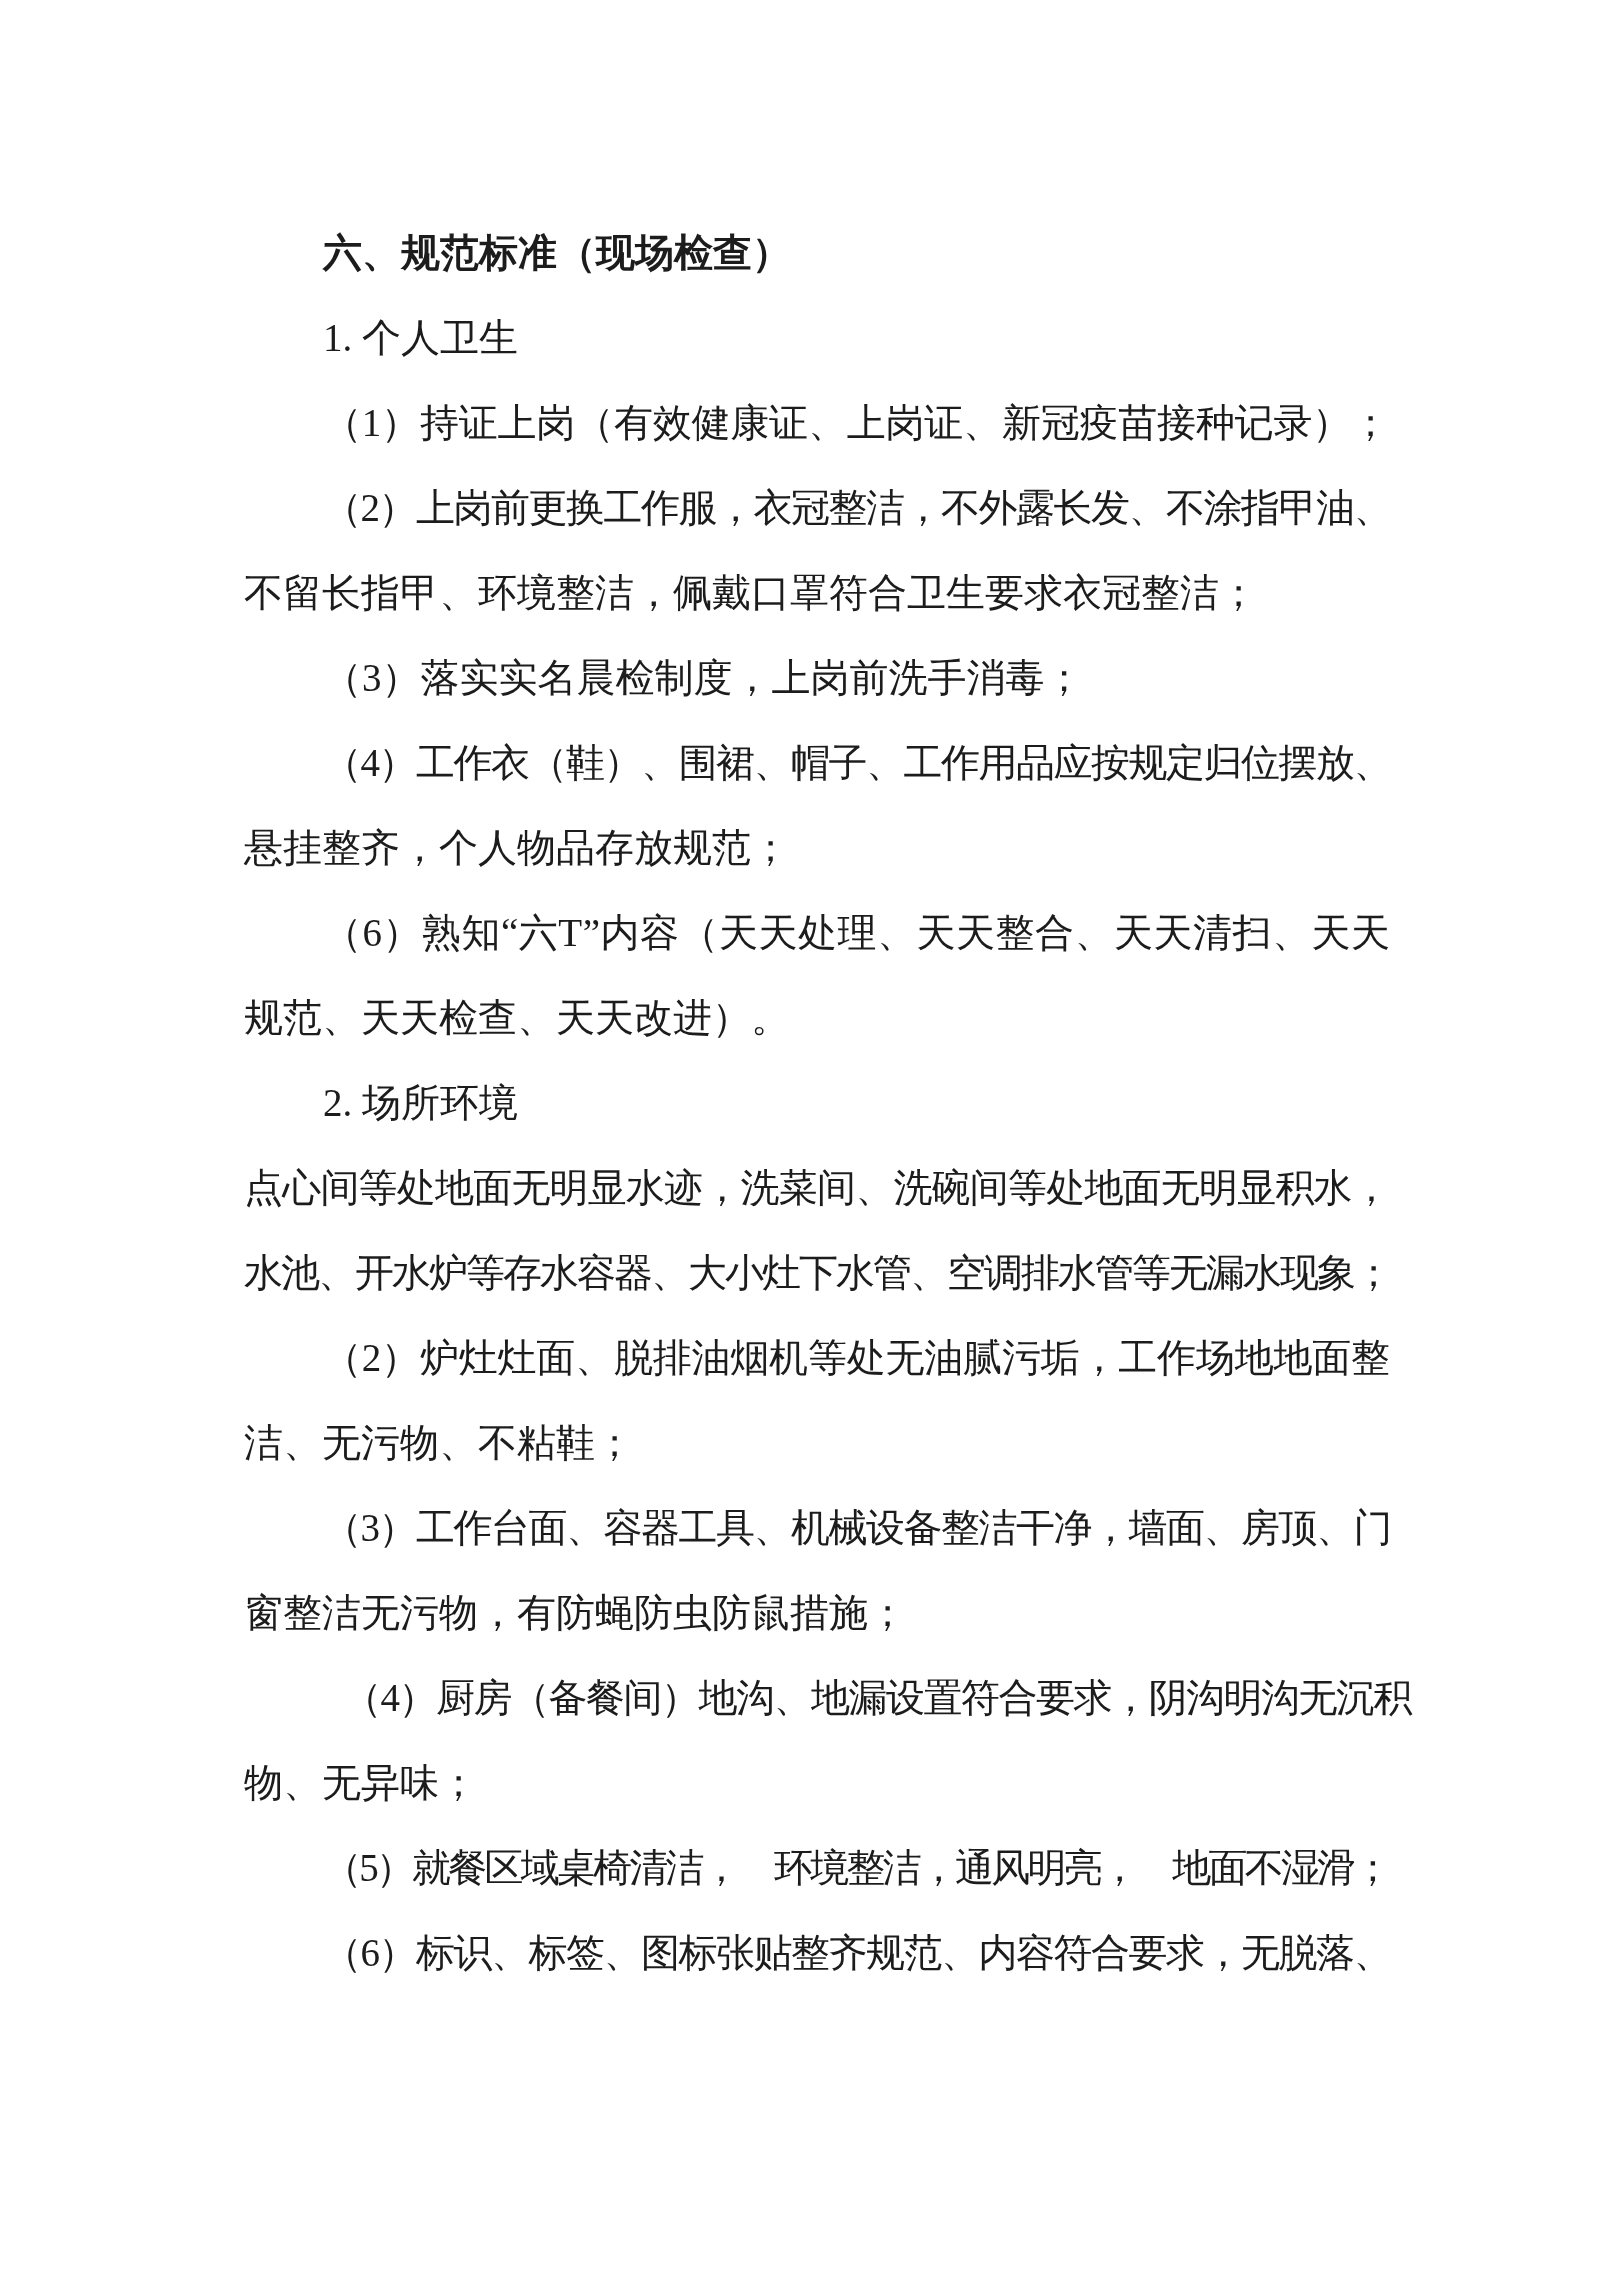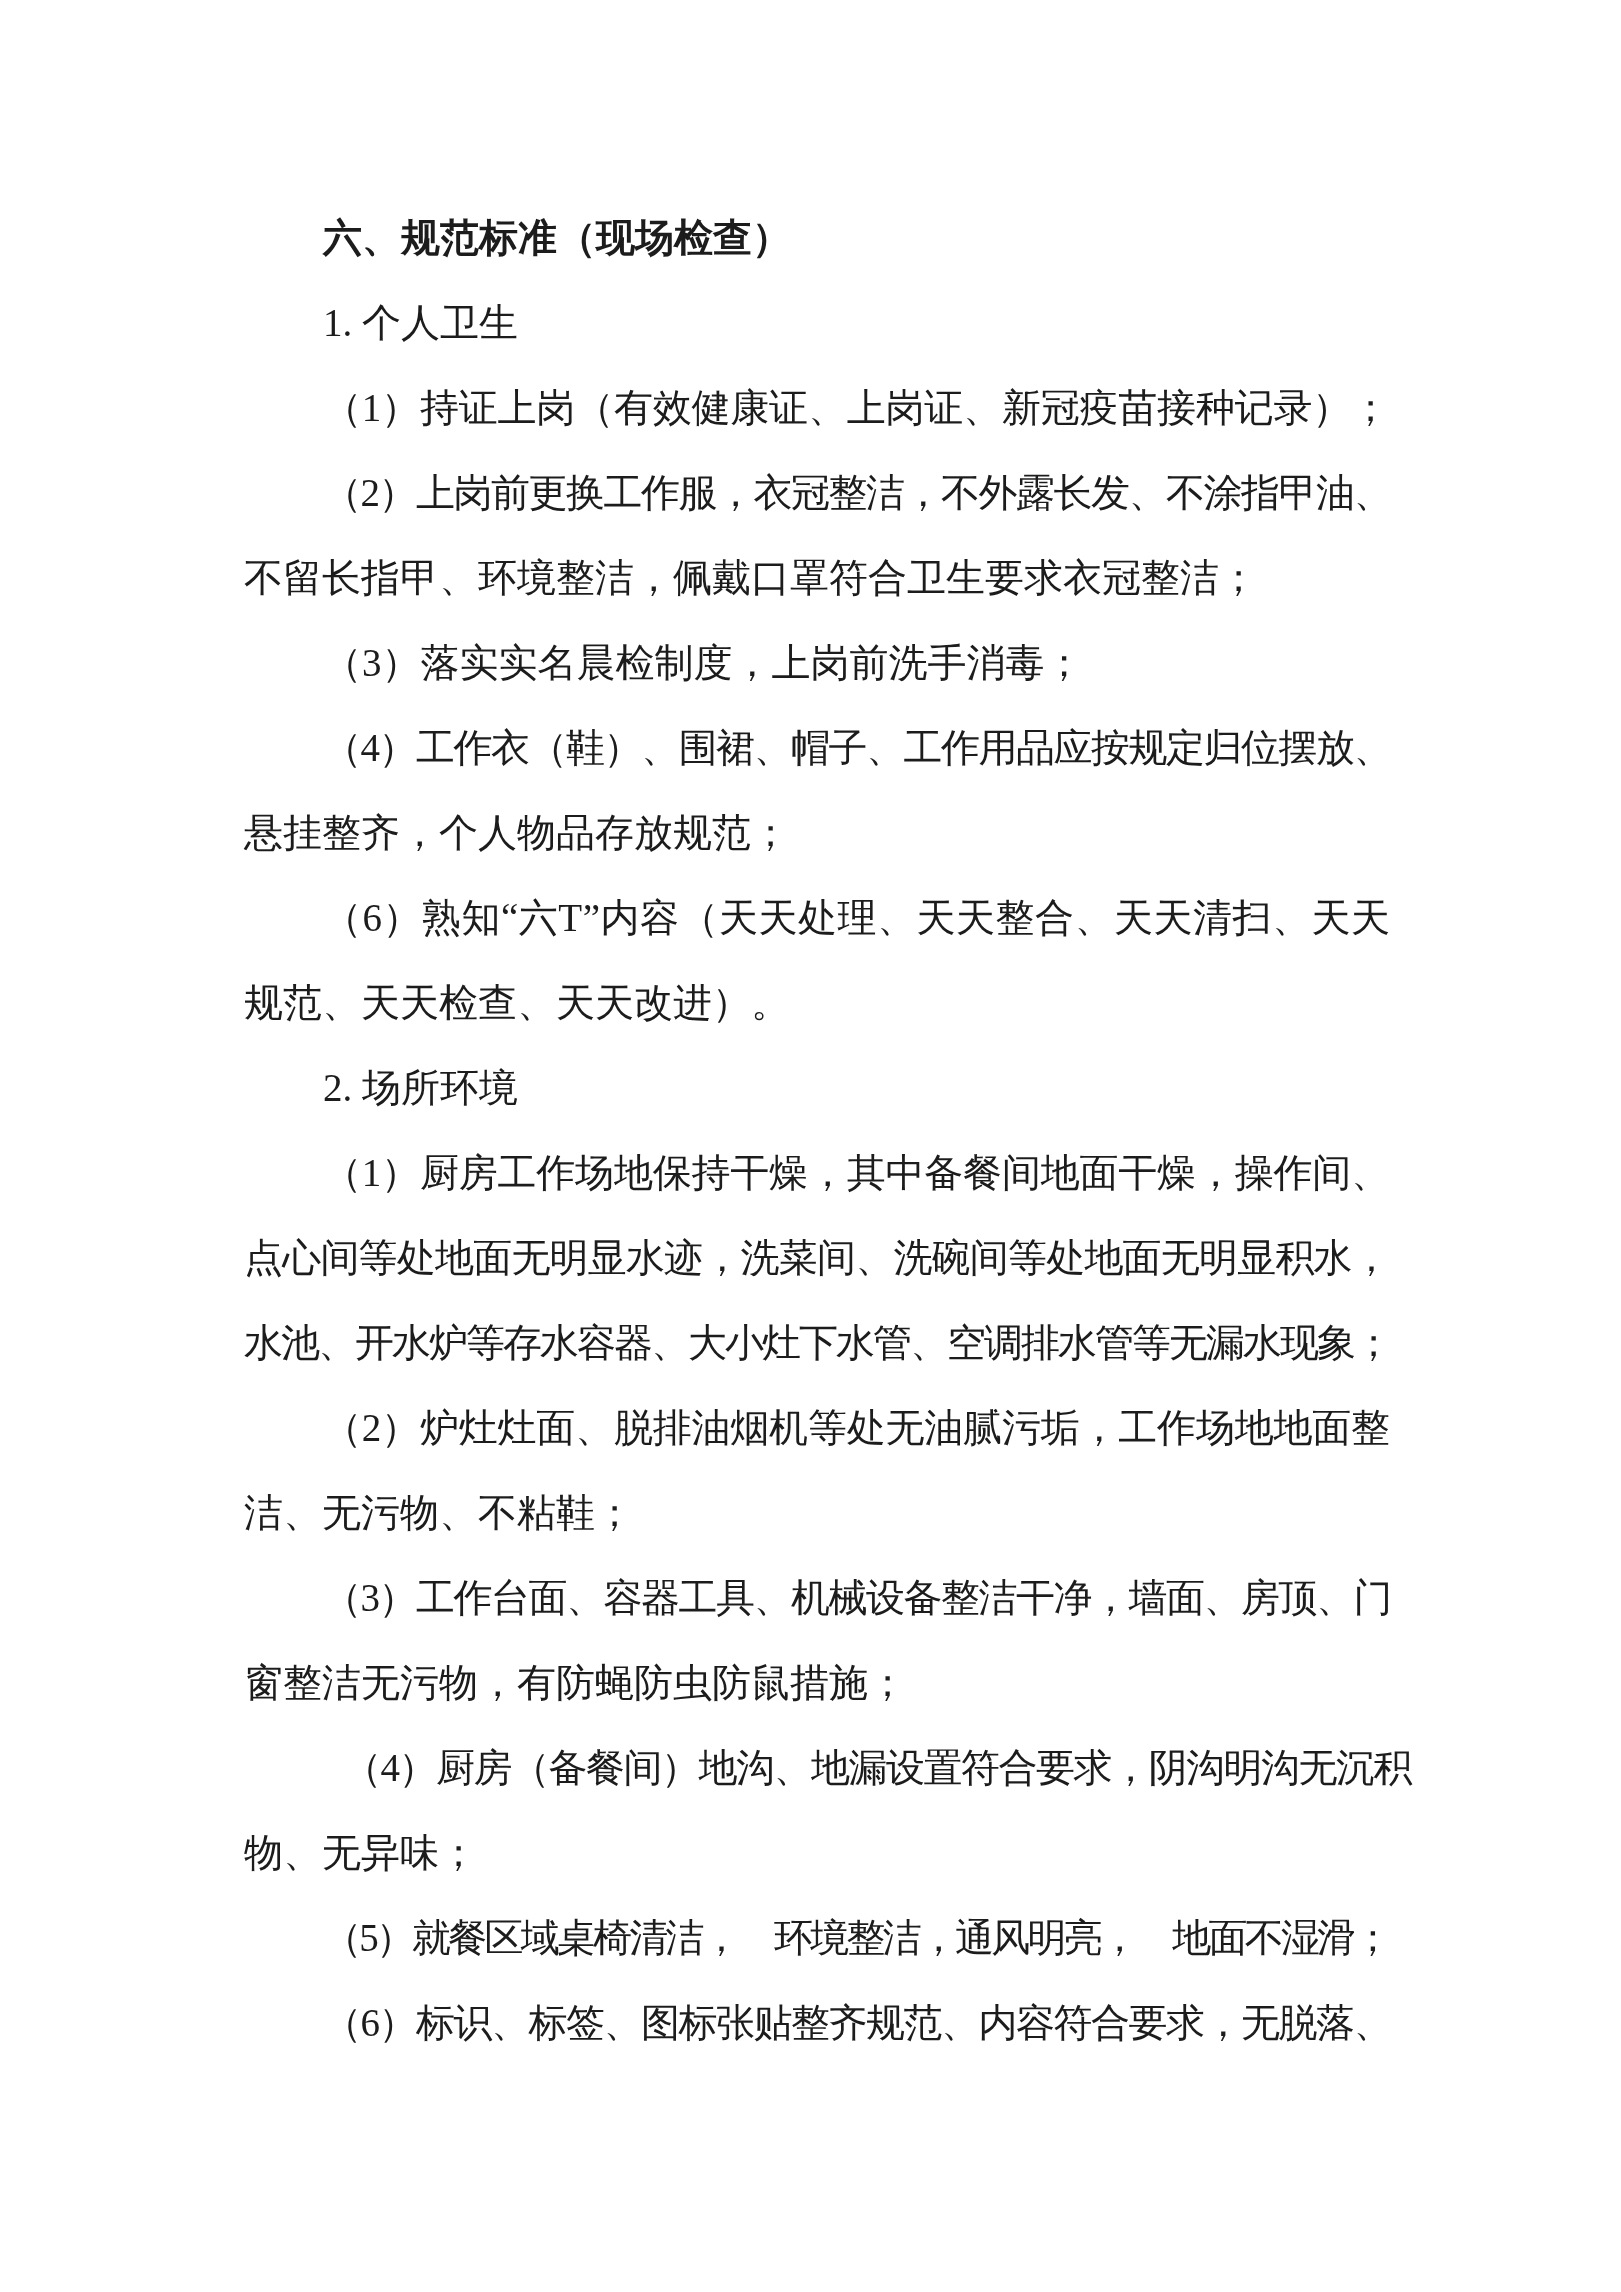"六、规范标准（现场检查）" .text-block { top: 195px -> 210px }
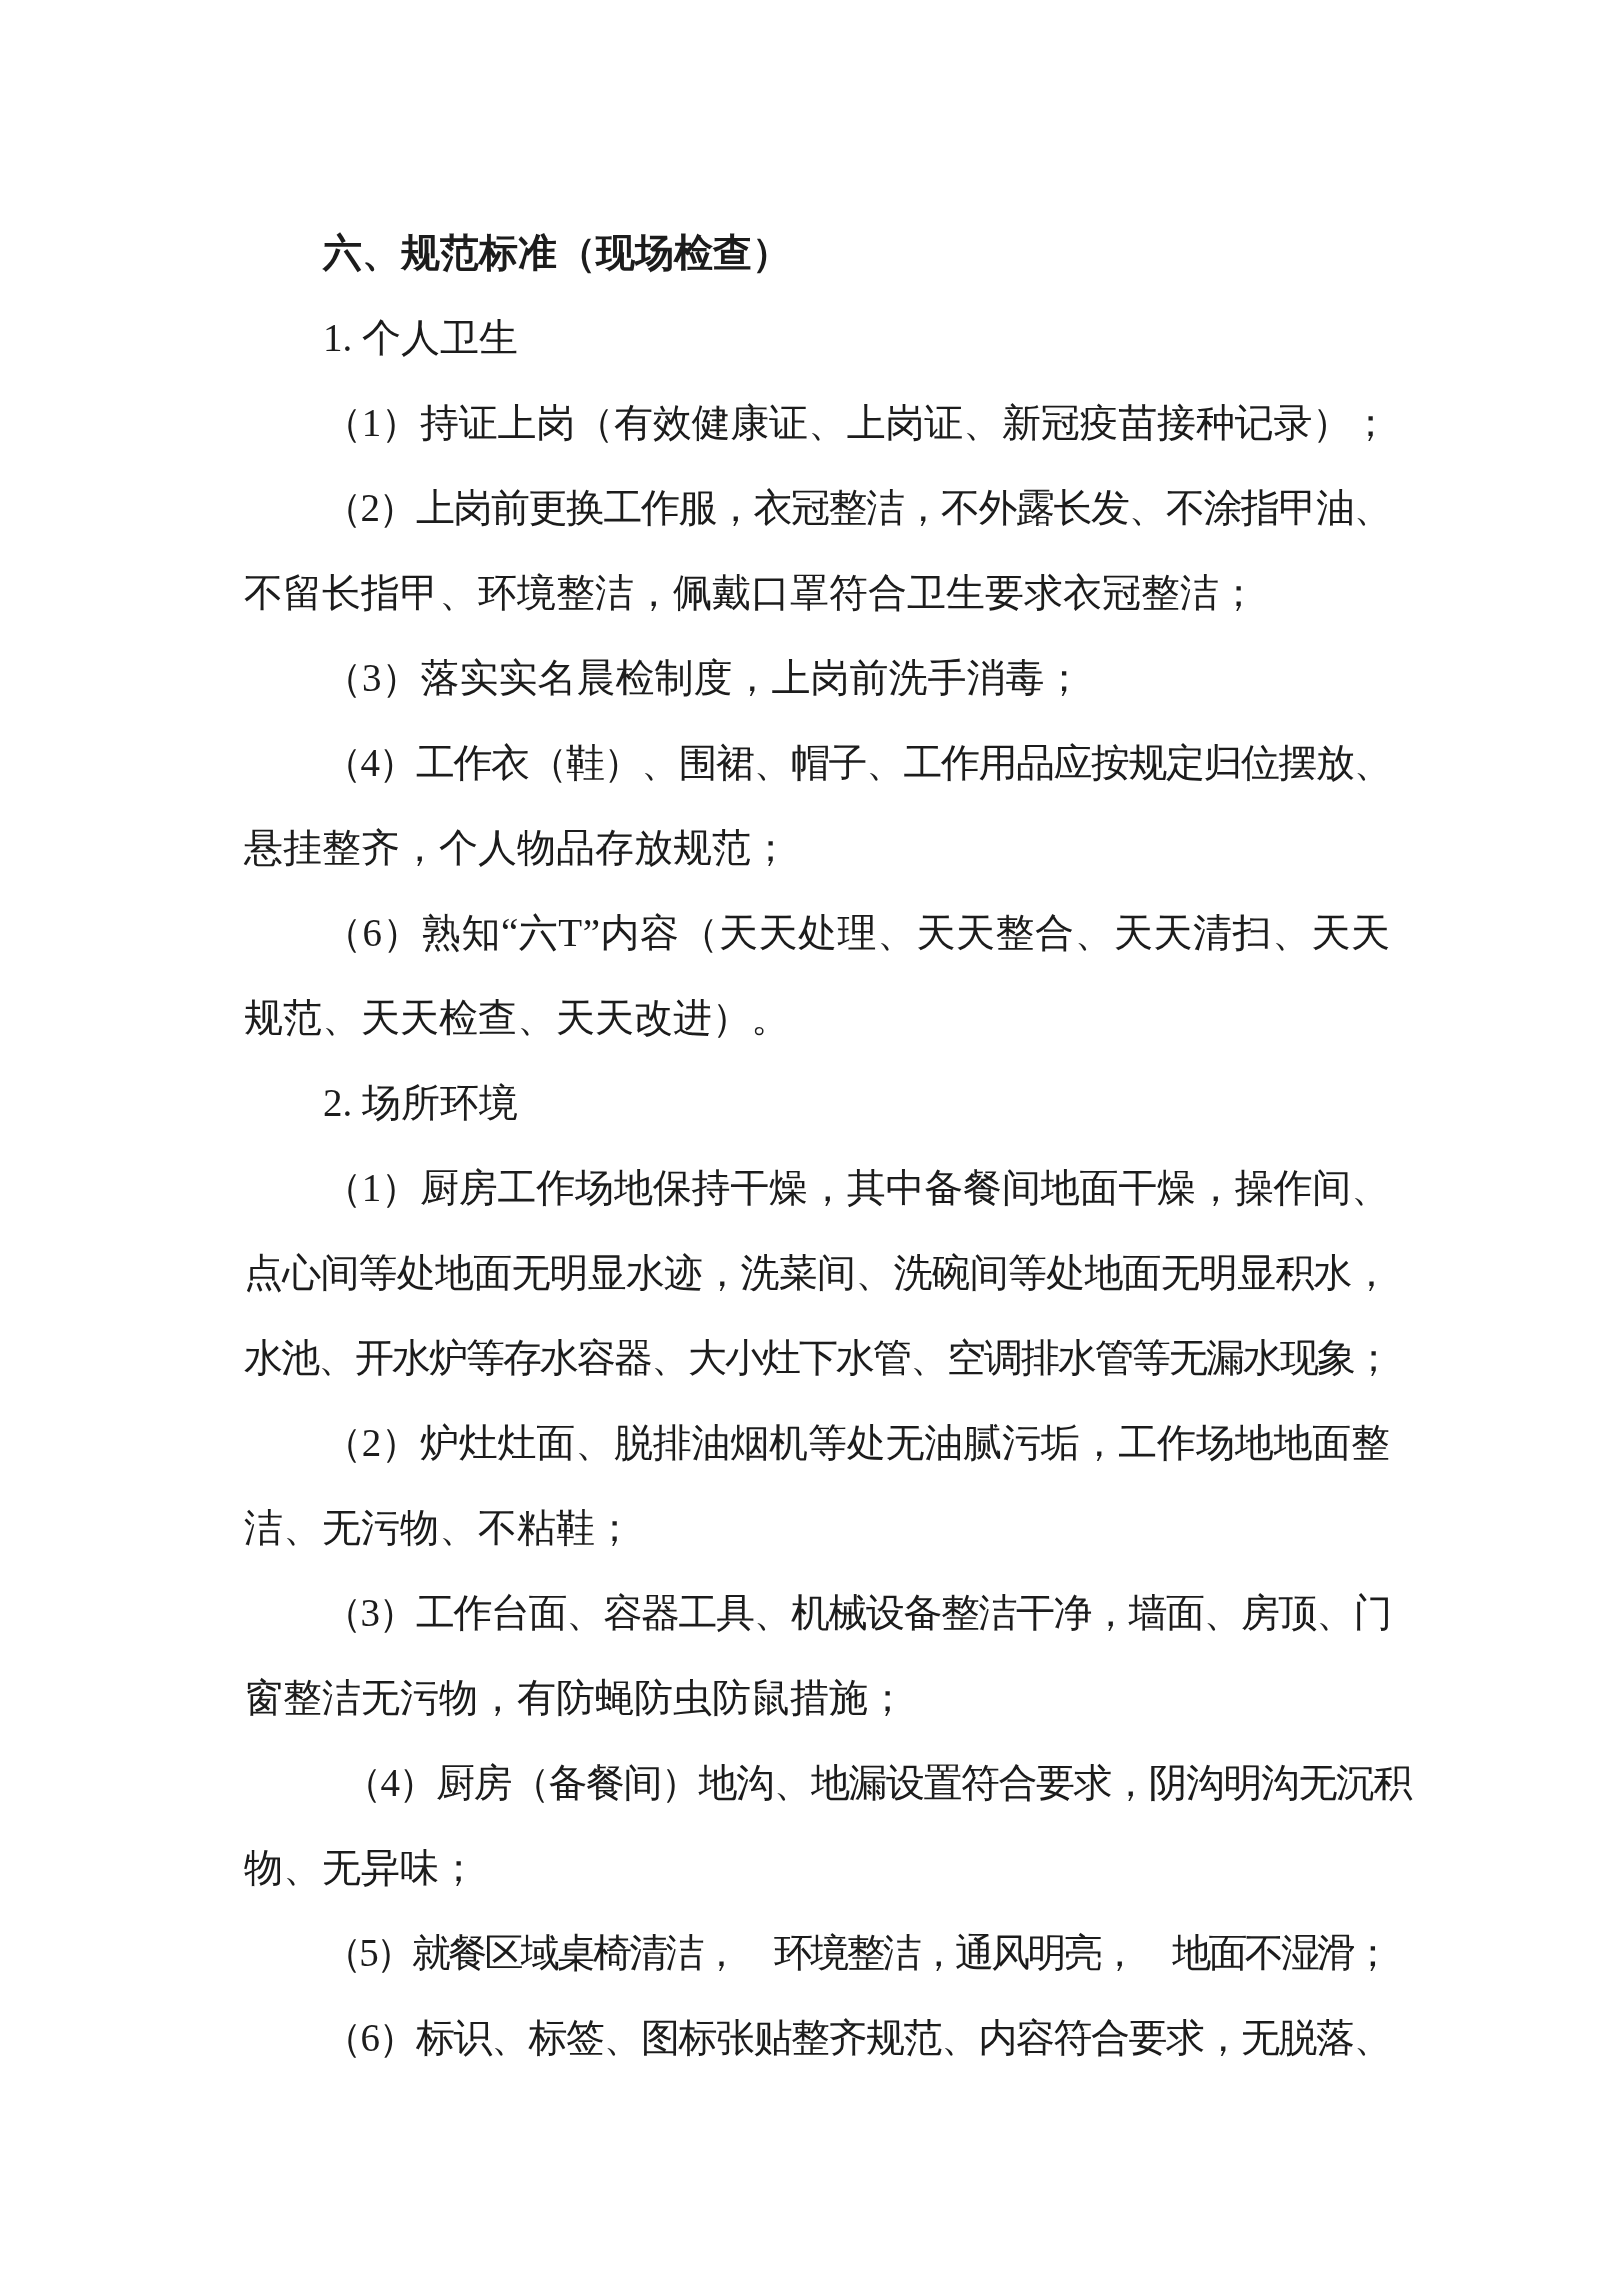"（1）厨房工作场地保持干燥，其中备餐间地面干燥，操作间、" div.line { html: <div><span>（1）厨房工作场地保持干燥，其中备餐间地面干燥，操作间、</span></div> -> none }
